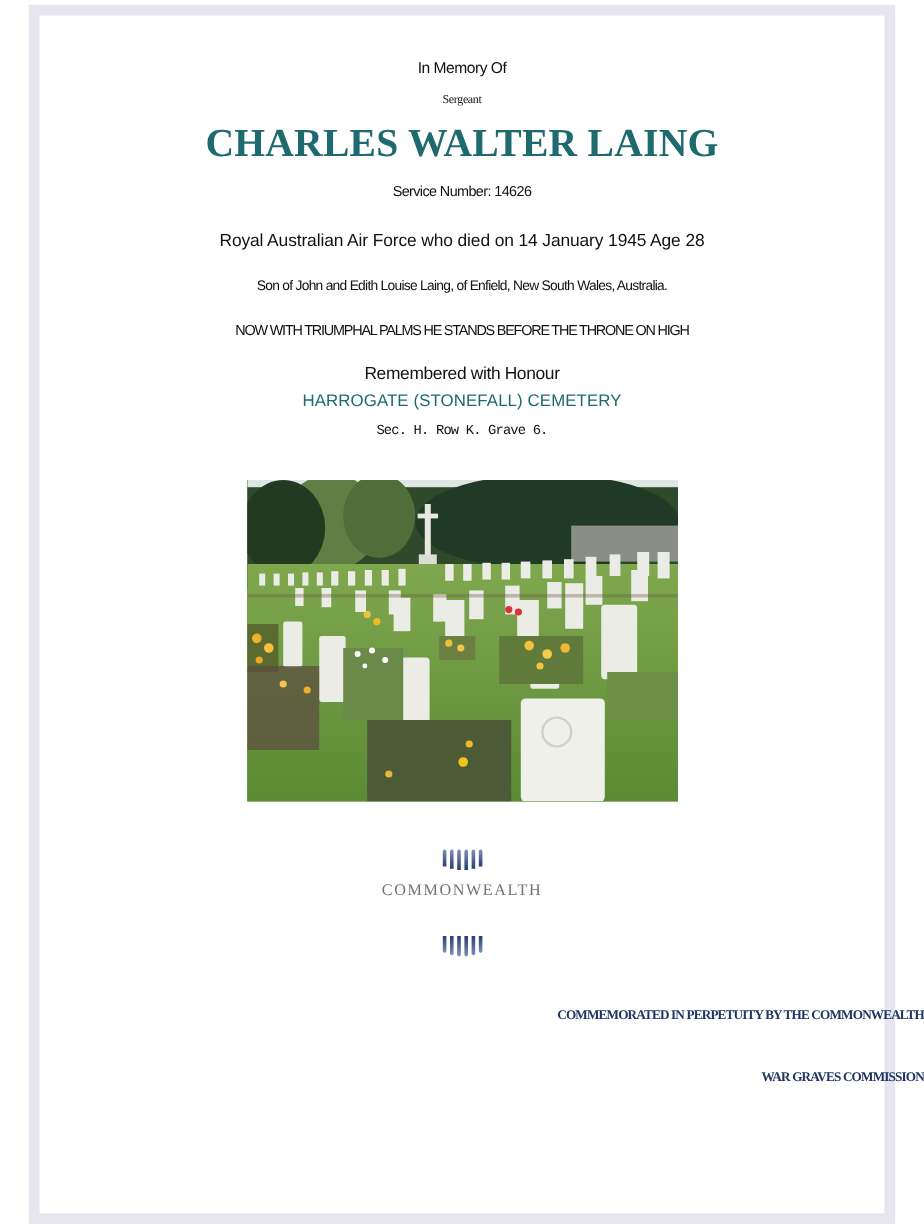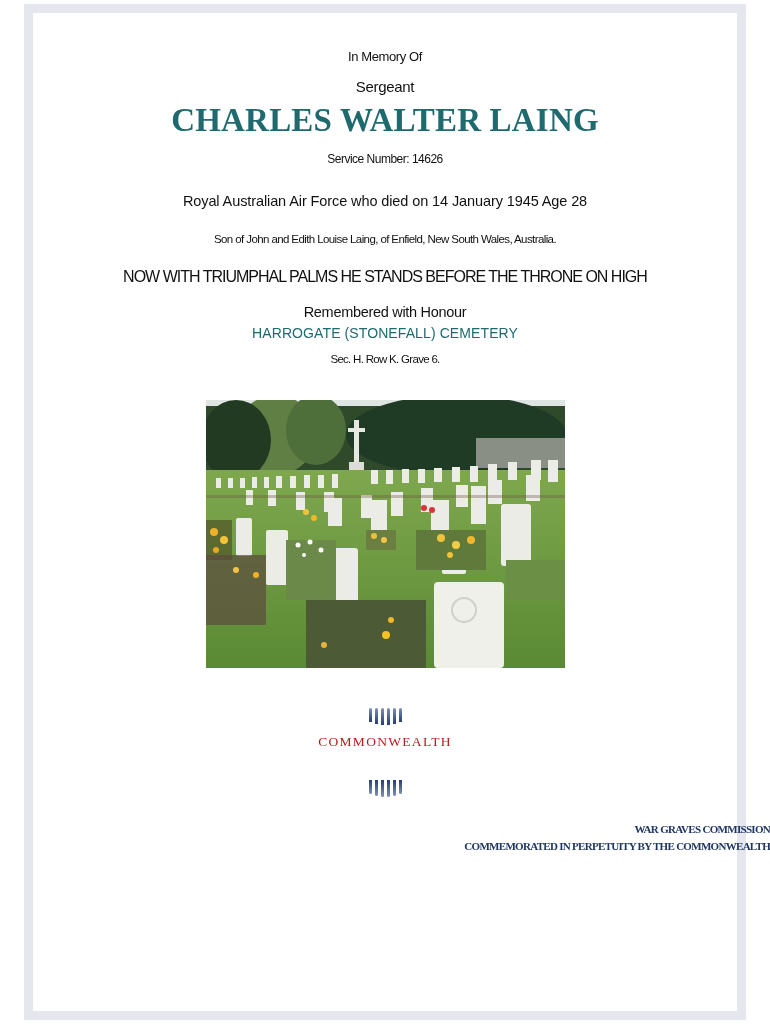"Sergeant" .rank { font-family: none -> Liberation Serif, serif; font-size: 15px -> 10px }
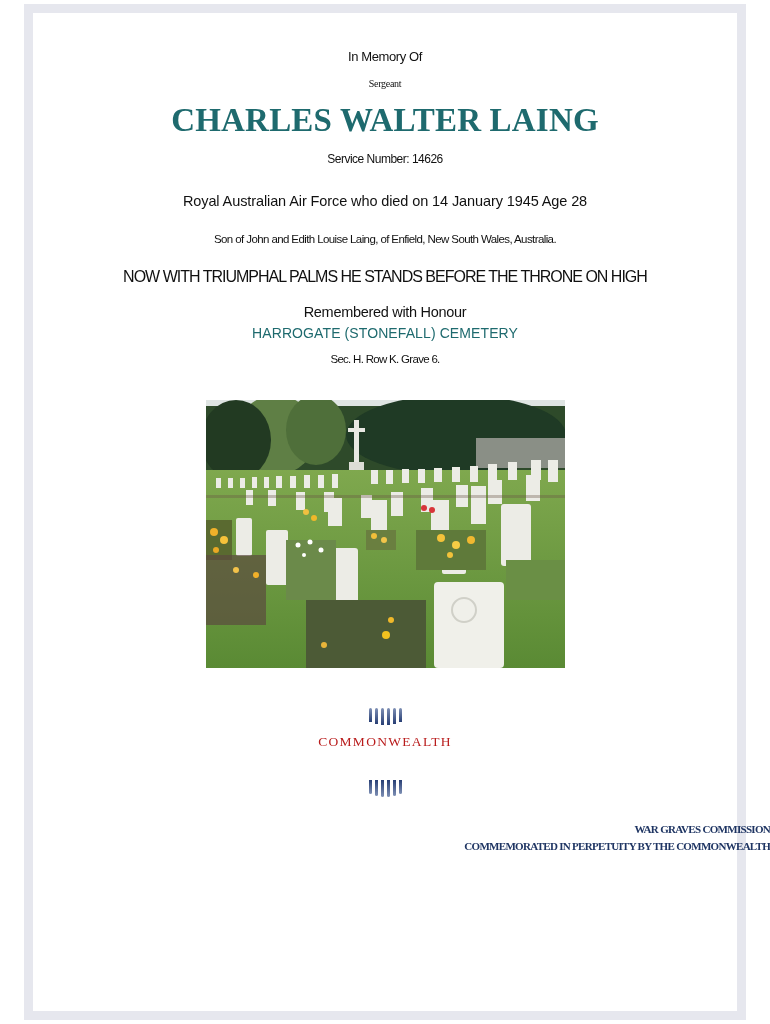"NOW WITH TRIUMPHAL PALMS HE" .epitaph { font-size: 16px -> 12px }
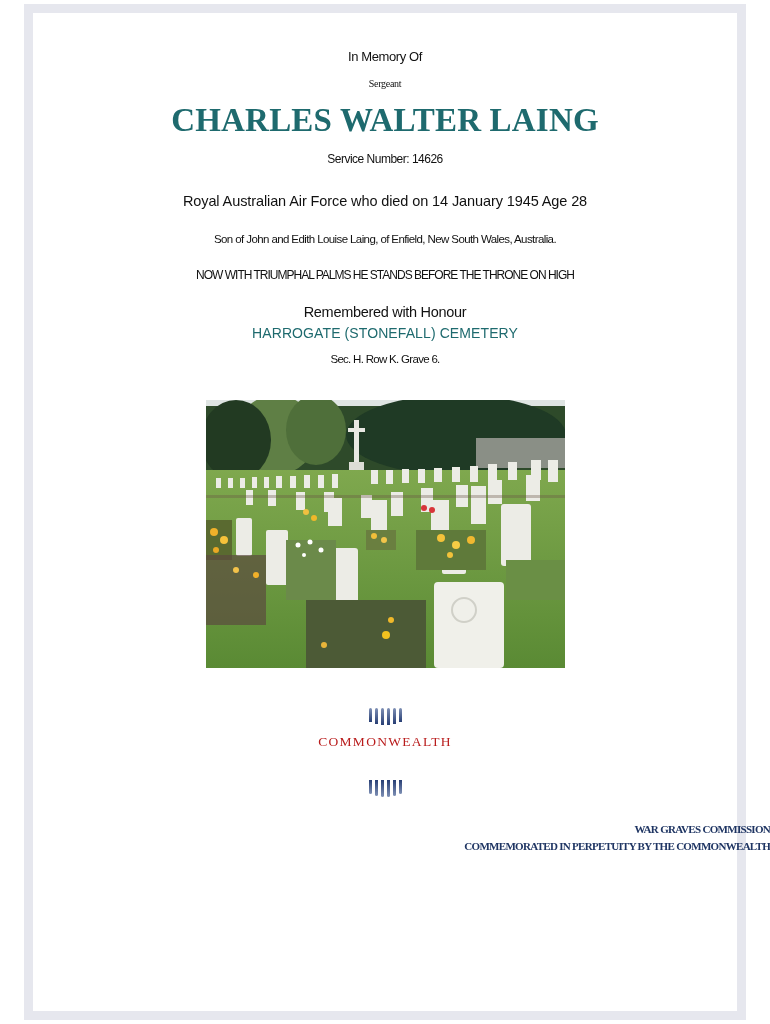"Sec. H. Row K. Grave" .grave { font-family: none -> Liberation Mono, monospace }
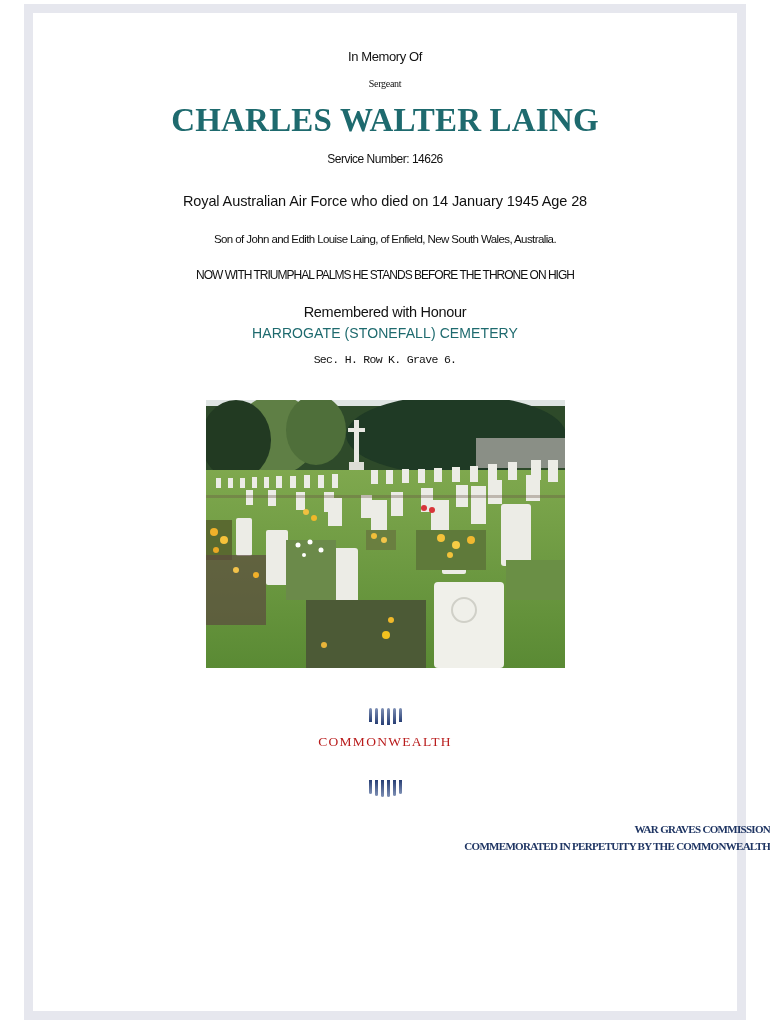"COMMONWEALTH" .logo-line1 { color: #b91c1c -> #737373 }
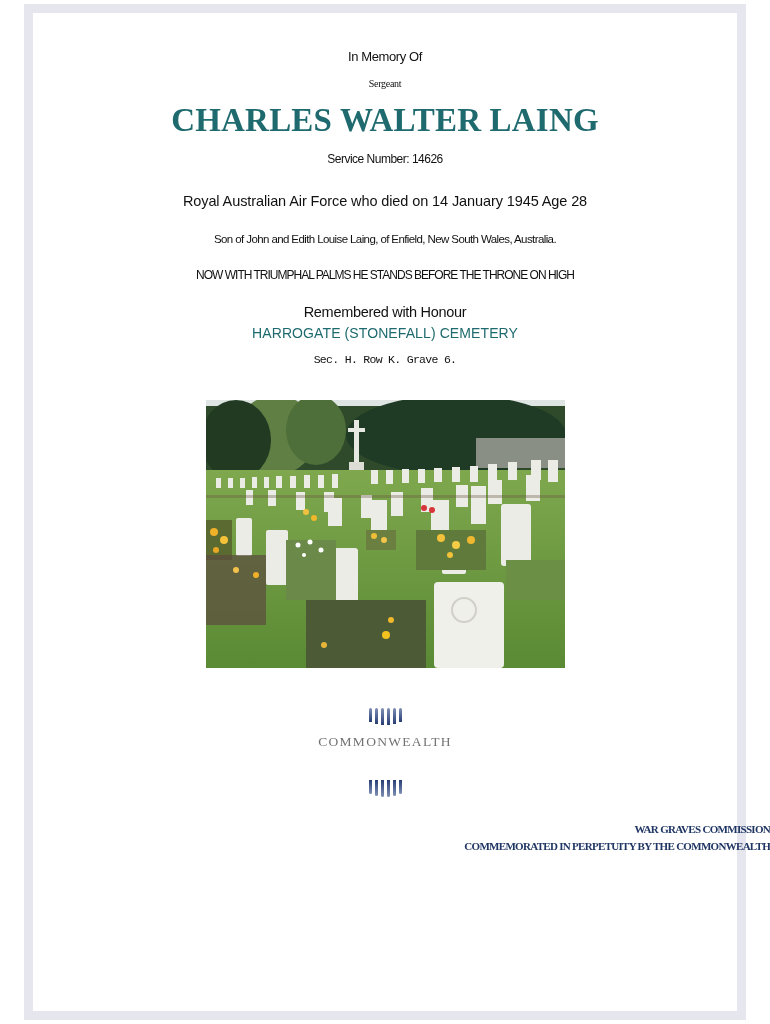"WAR GRAVES COMMISSION" .footer2 { top: 823px -> 892px }
